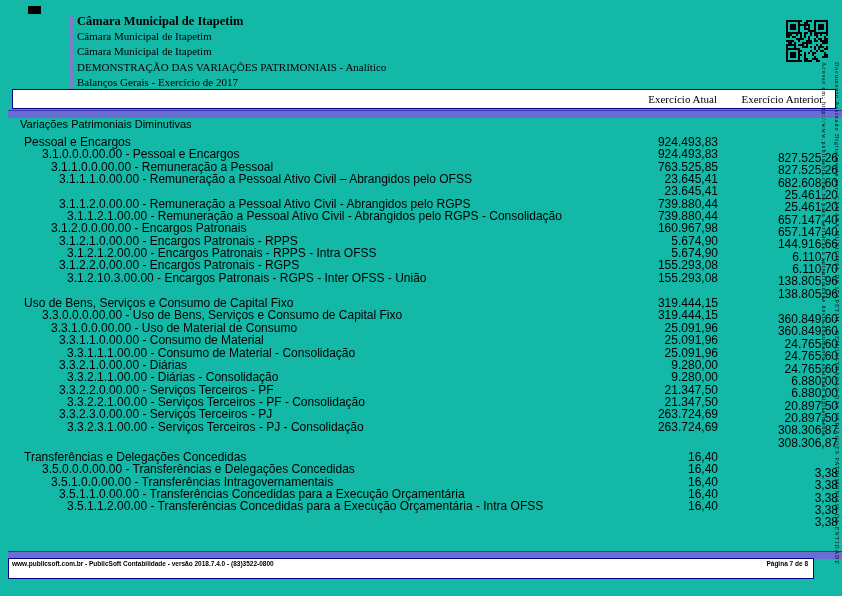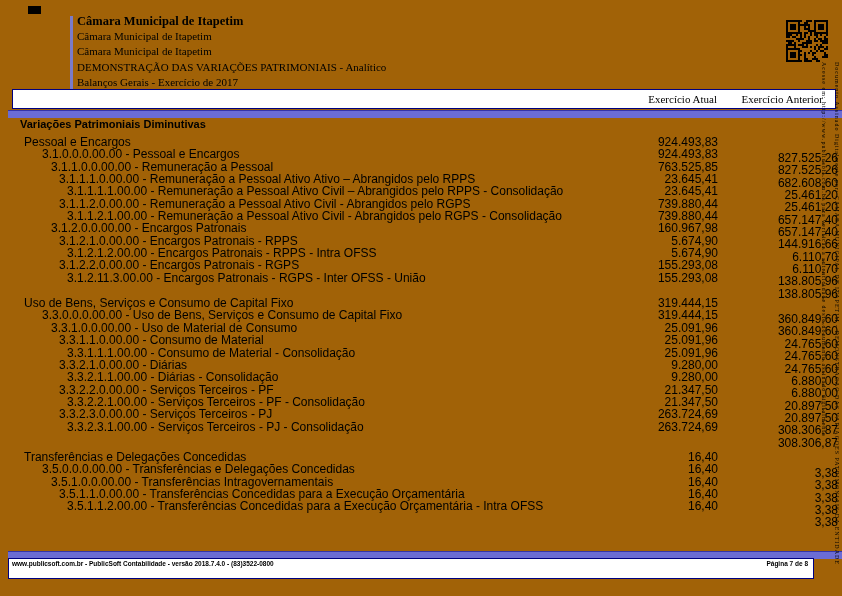"Câmara Municipal de Itapetim" .page { background: #a16207 -> #14b8a6 }
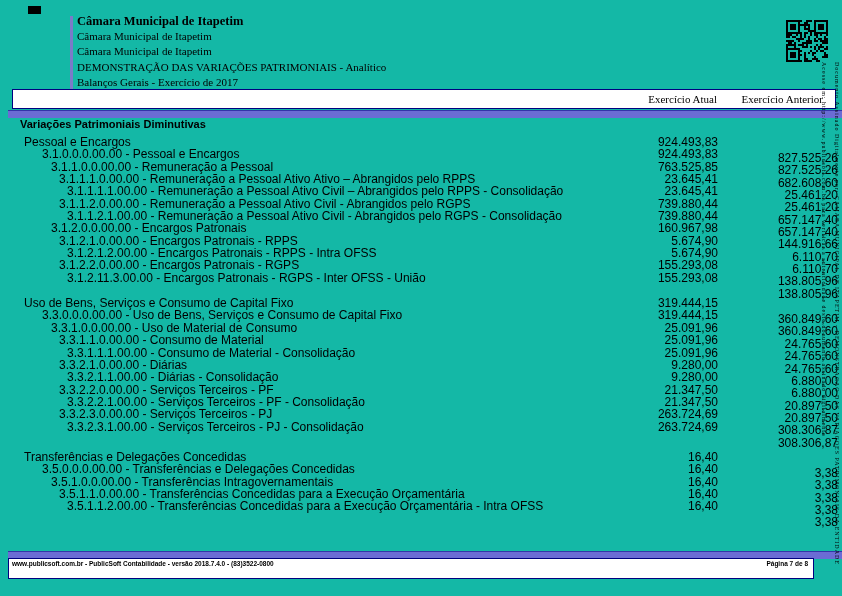"Variações Patrimoniais Diminutivas" .section-header { font-weight: bold -> normal }
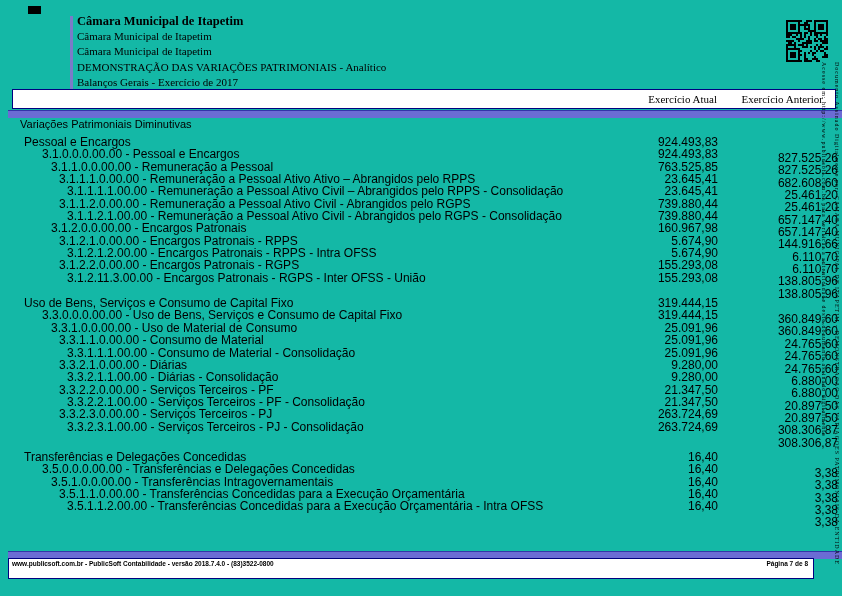"3.1.1.1.0.00.00 - Remuneração a Pessoal" span.lbl { text: Ativo – Abrangidos pelo RPPS -> Civil – Abrangidos pelo OFSS }
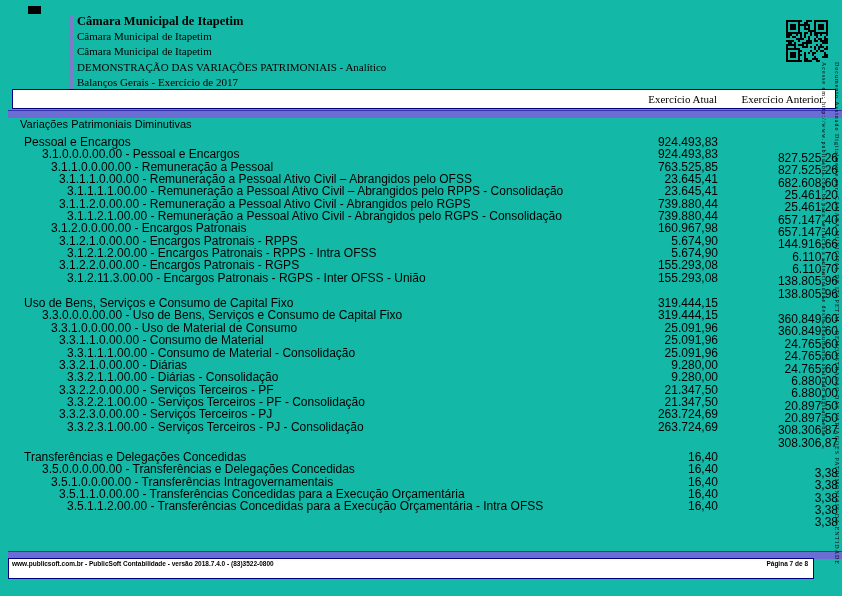"3.1.1.1.1.00.00 - Remuneração a Pessoal" span.lbl { html: <span>3.1.1.1.1.00.00 - Remuneração a Pessoal Ativo Civil – Abrangidos pelo RPPS - Consolidação</span> -> none }
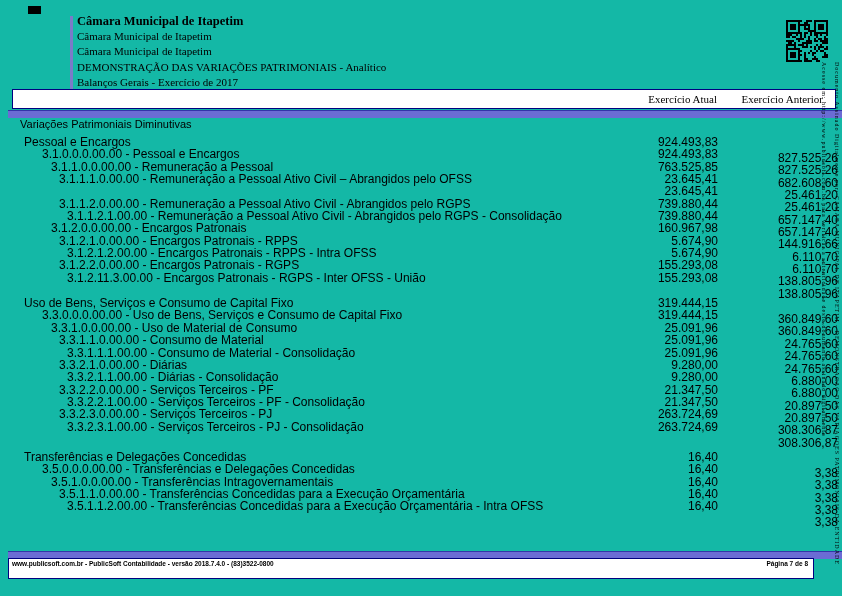"3.1.2.11.3.00.00 - Encargos Patronais -" span.lbl { text: 3.1.2.11.3.00.00 -> 3.1.2.10.3.00.00 }
